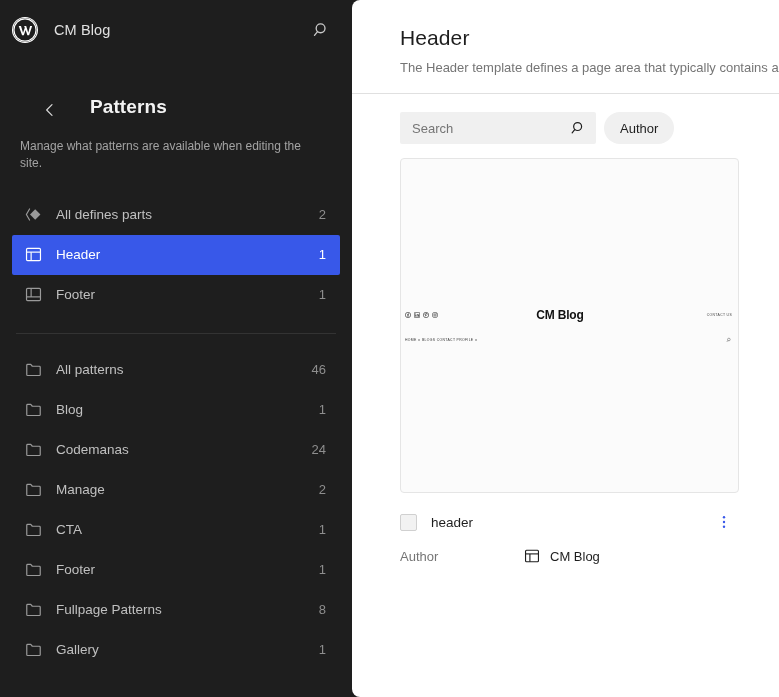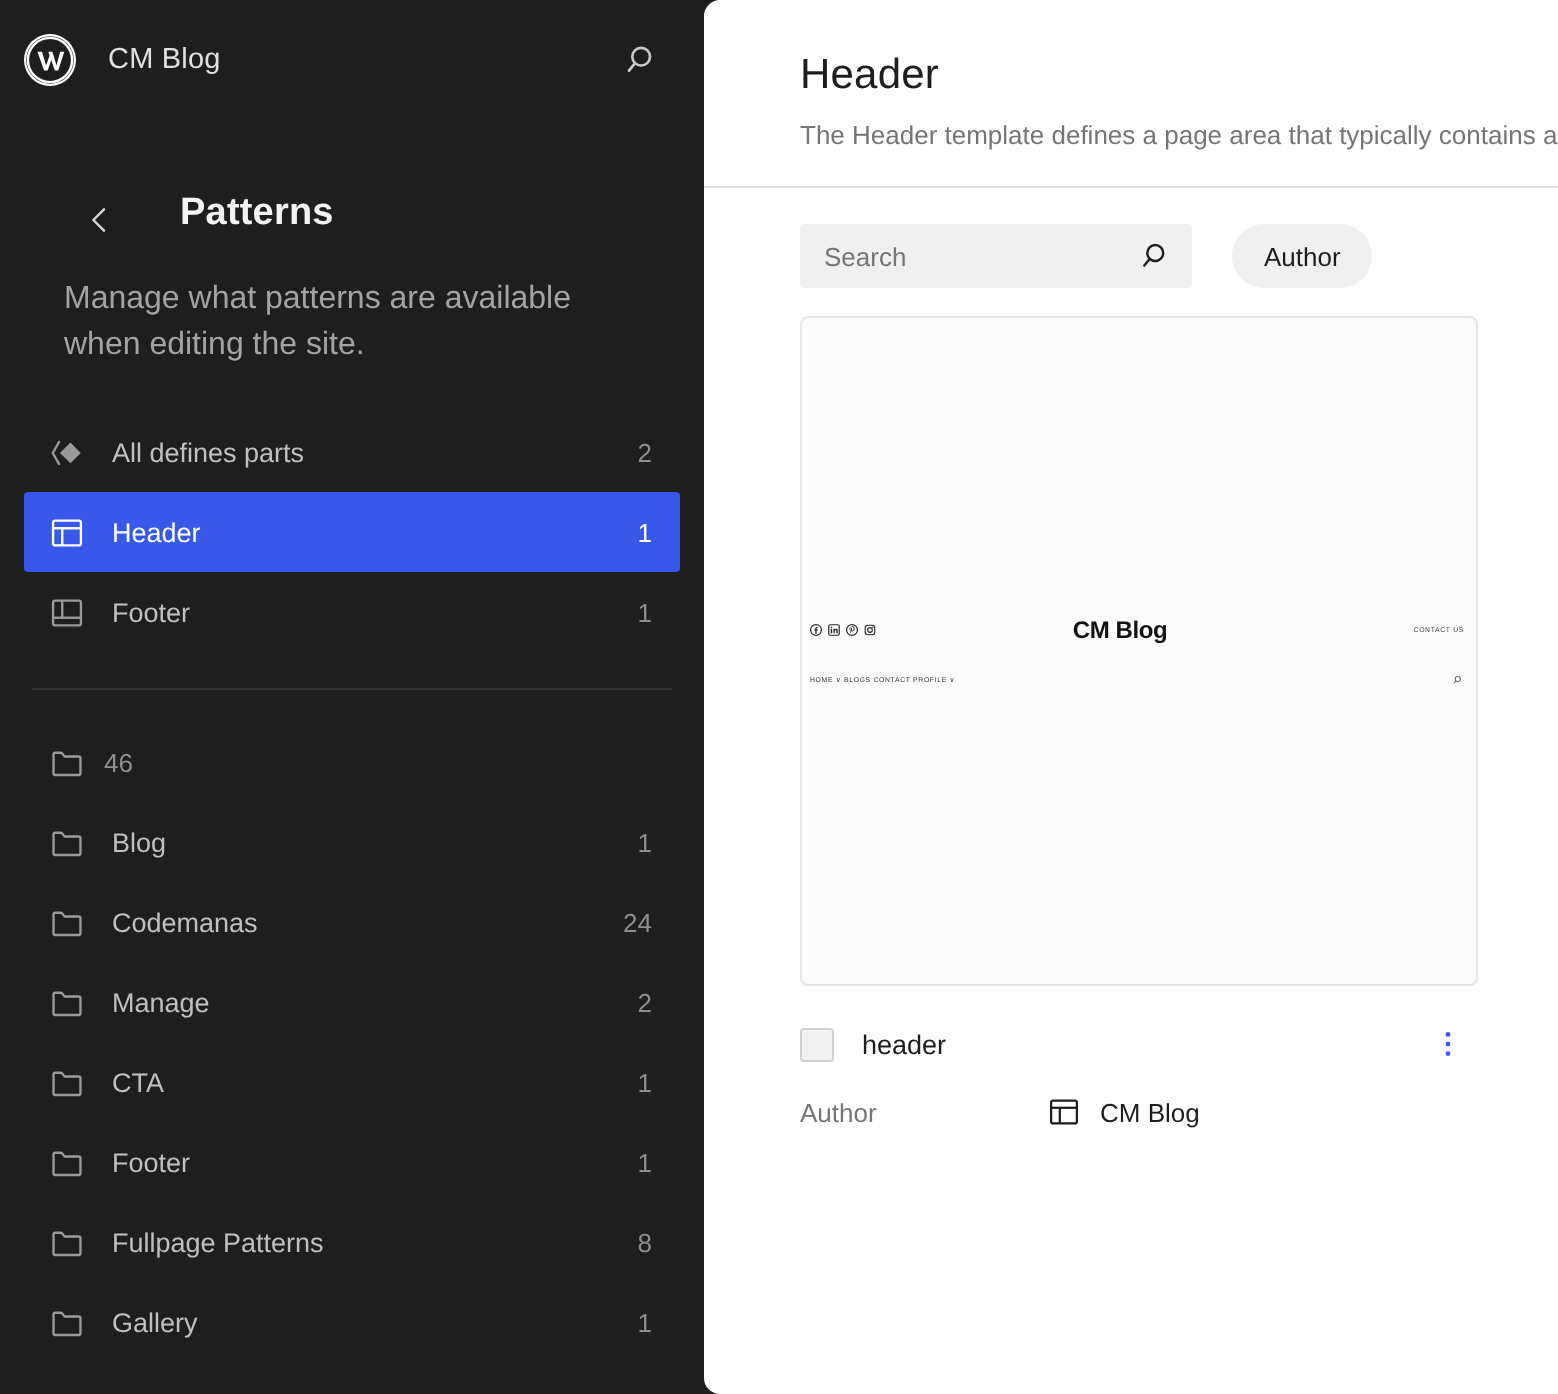"Search" .filters { gap: 20px -> 8px }
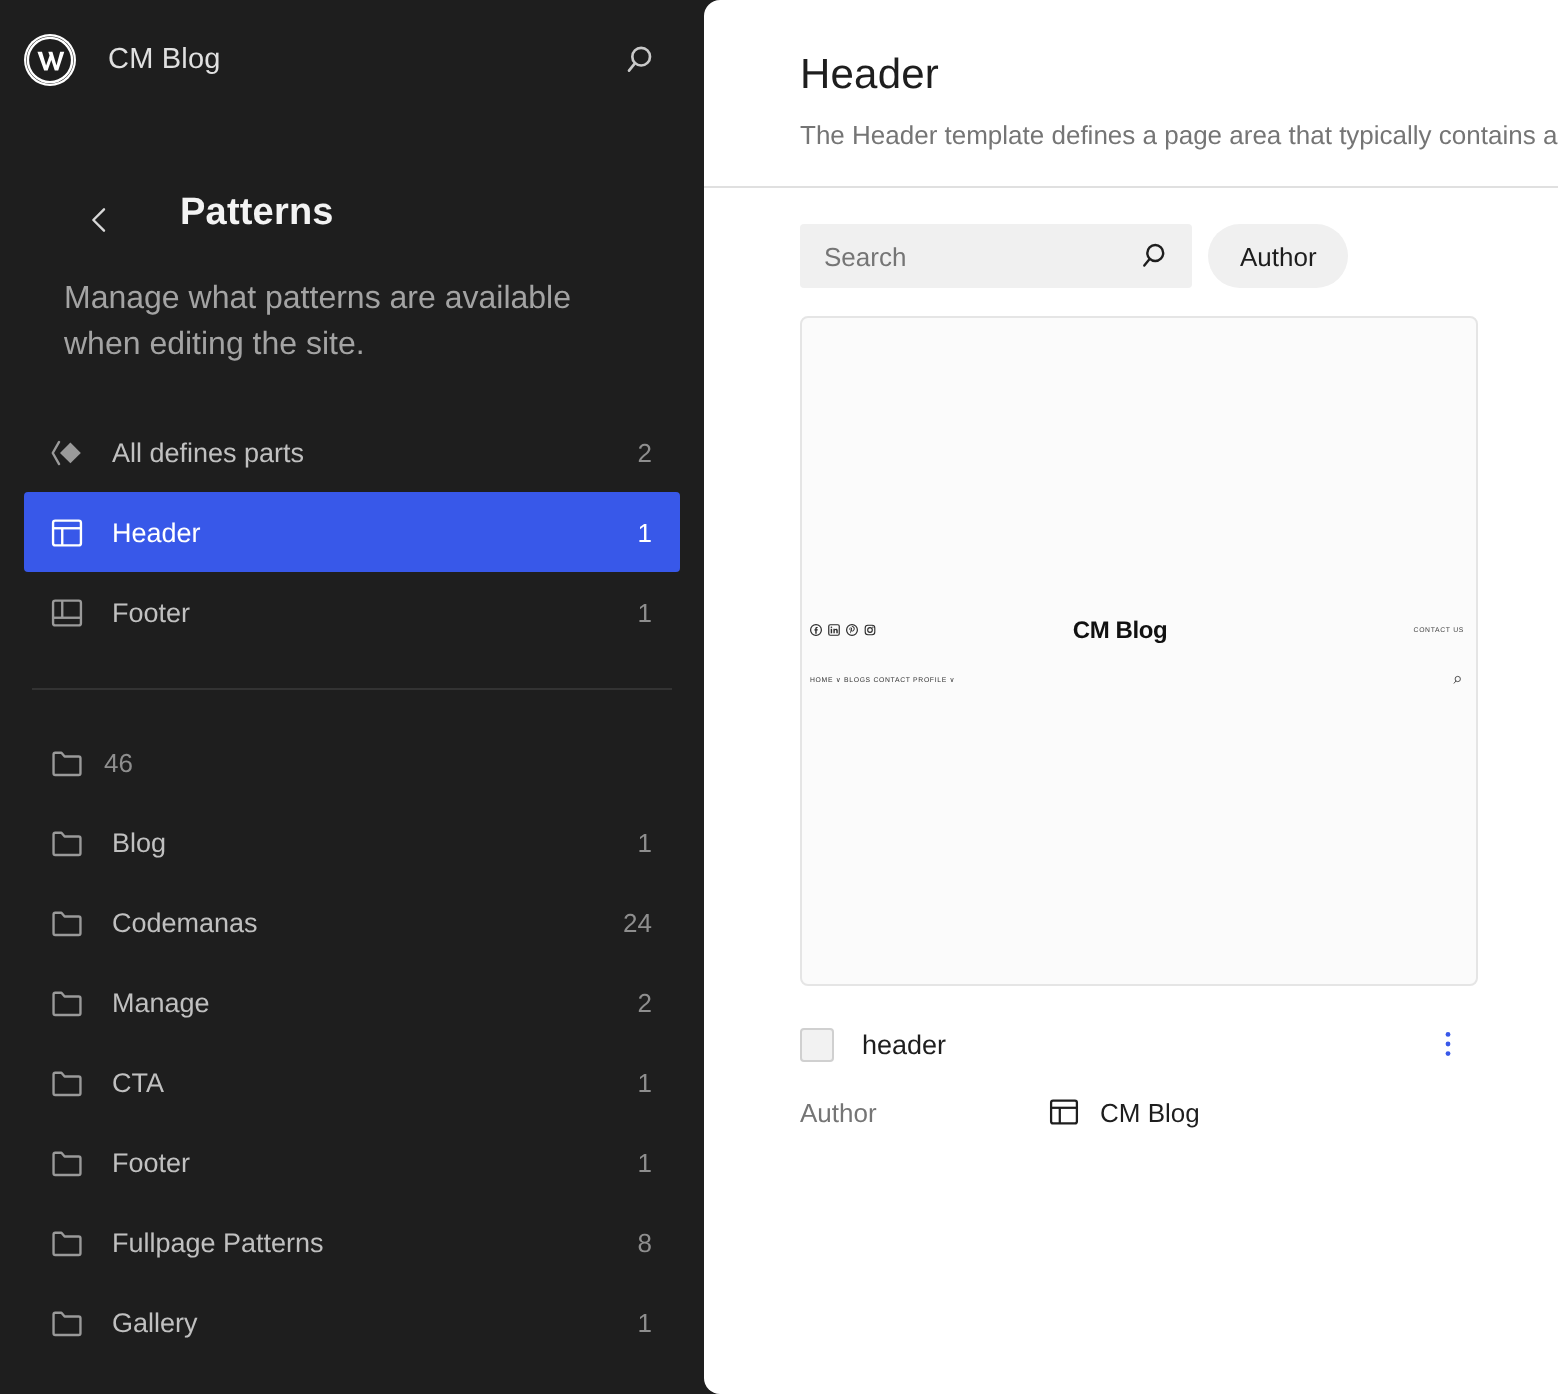"Manage what patterns are available" .nav-desc { font-size: 16px -> 12px; margin-left: 12px -> none }
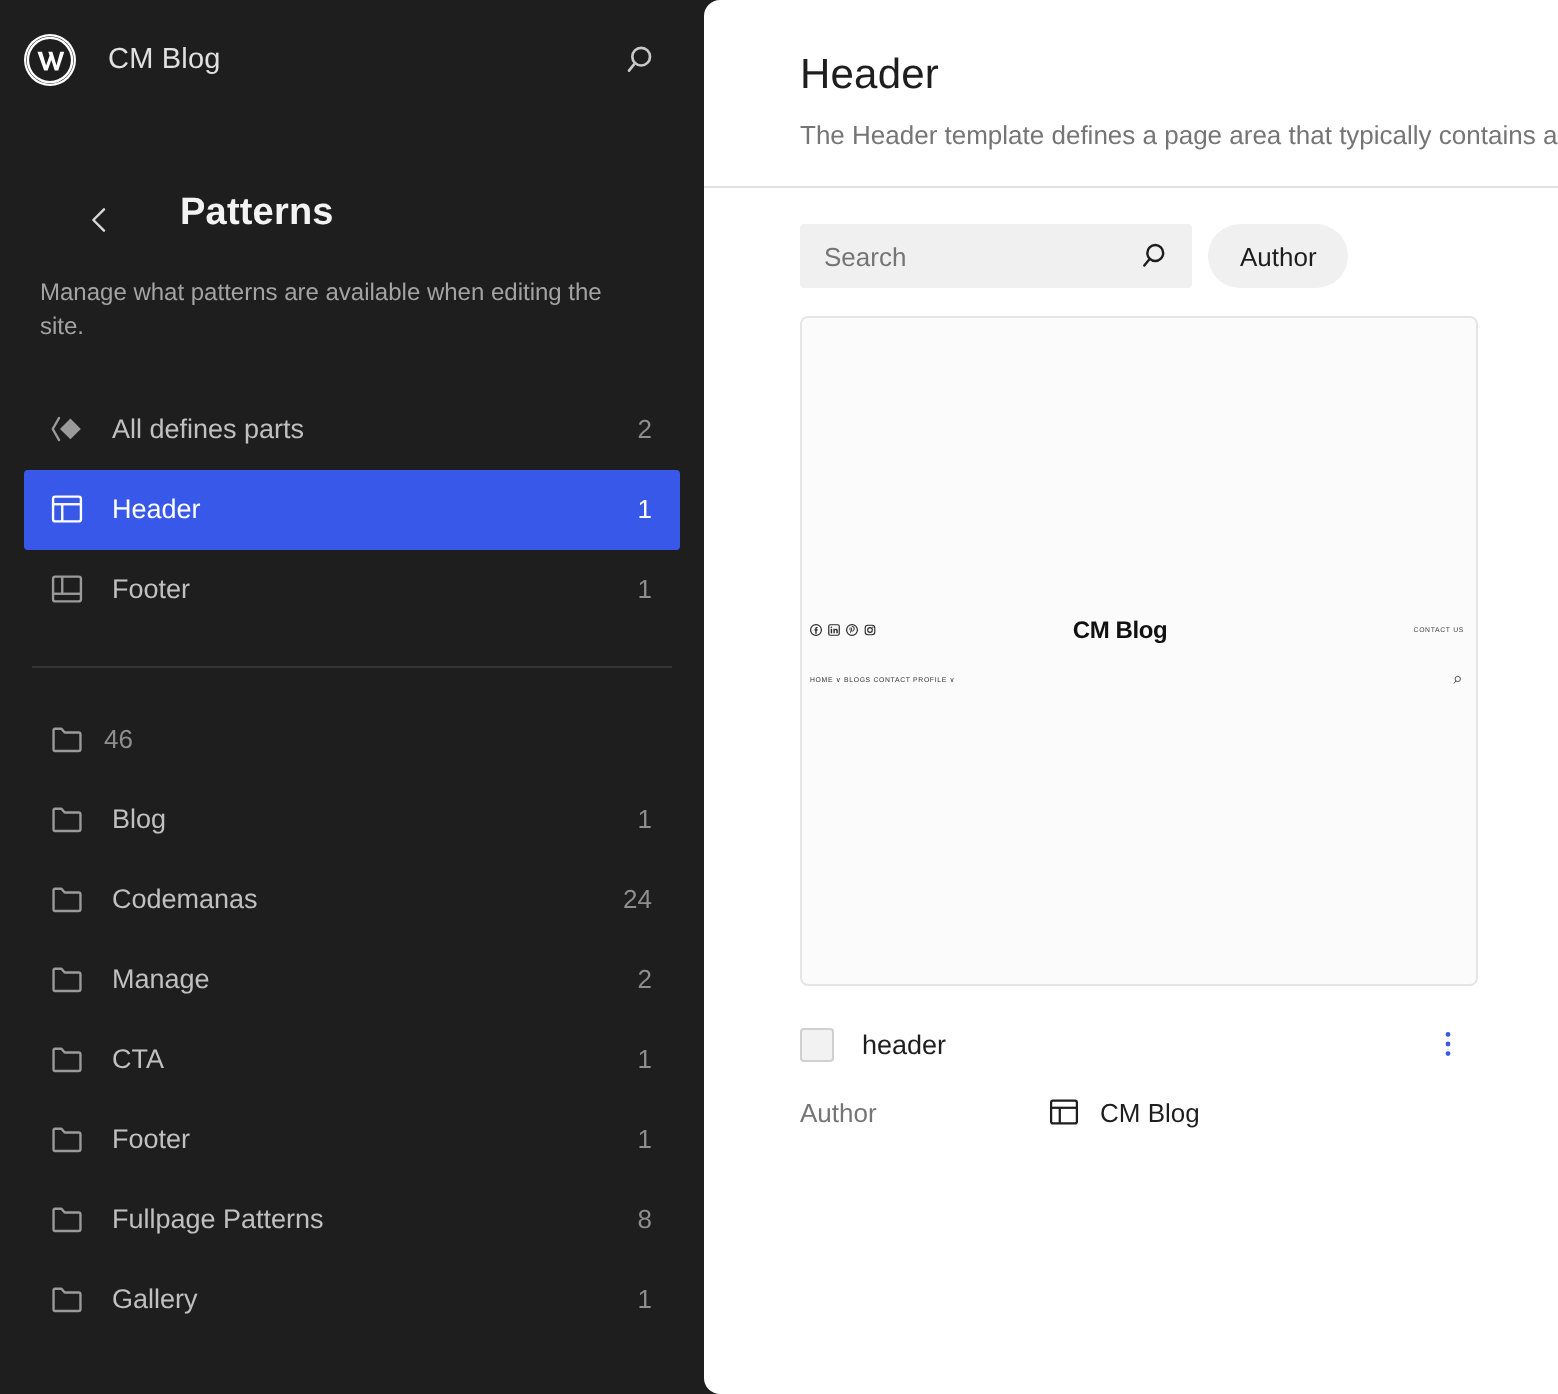"All patterns" span.ni-label { html: none -> <span>All patterns</span> }
